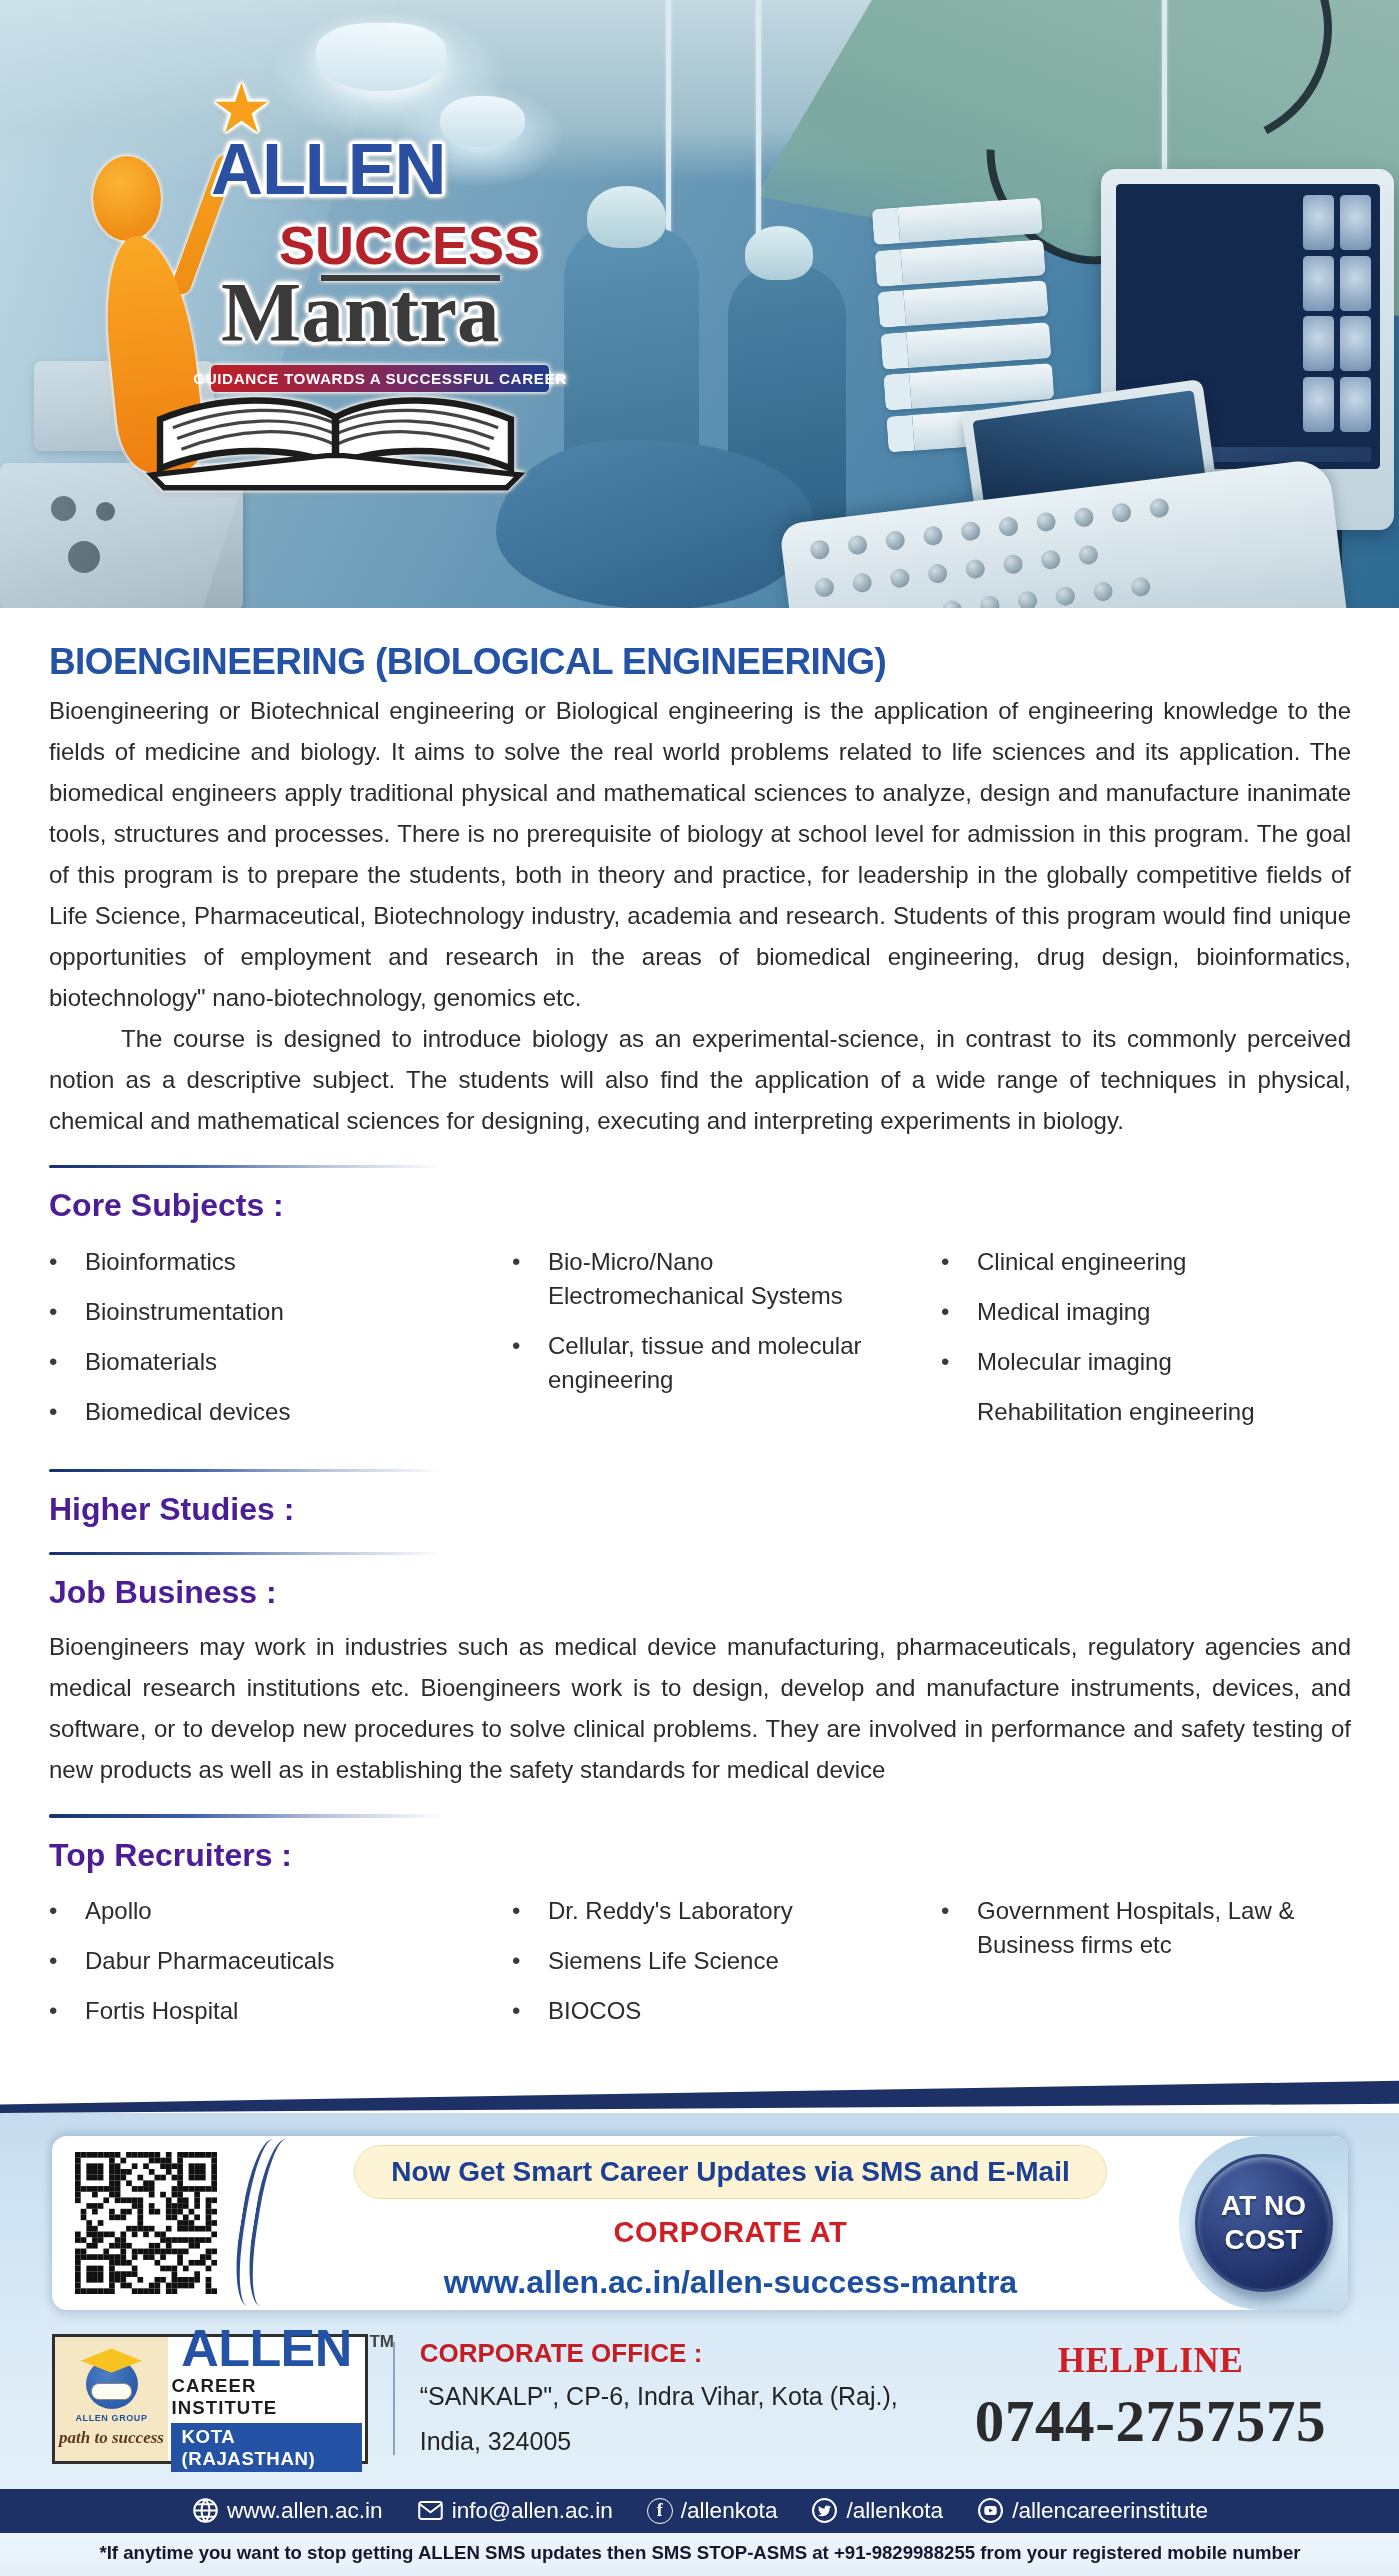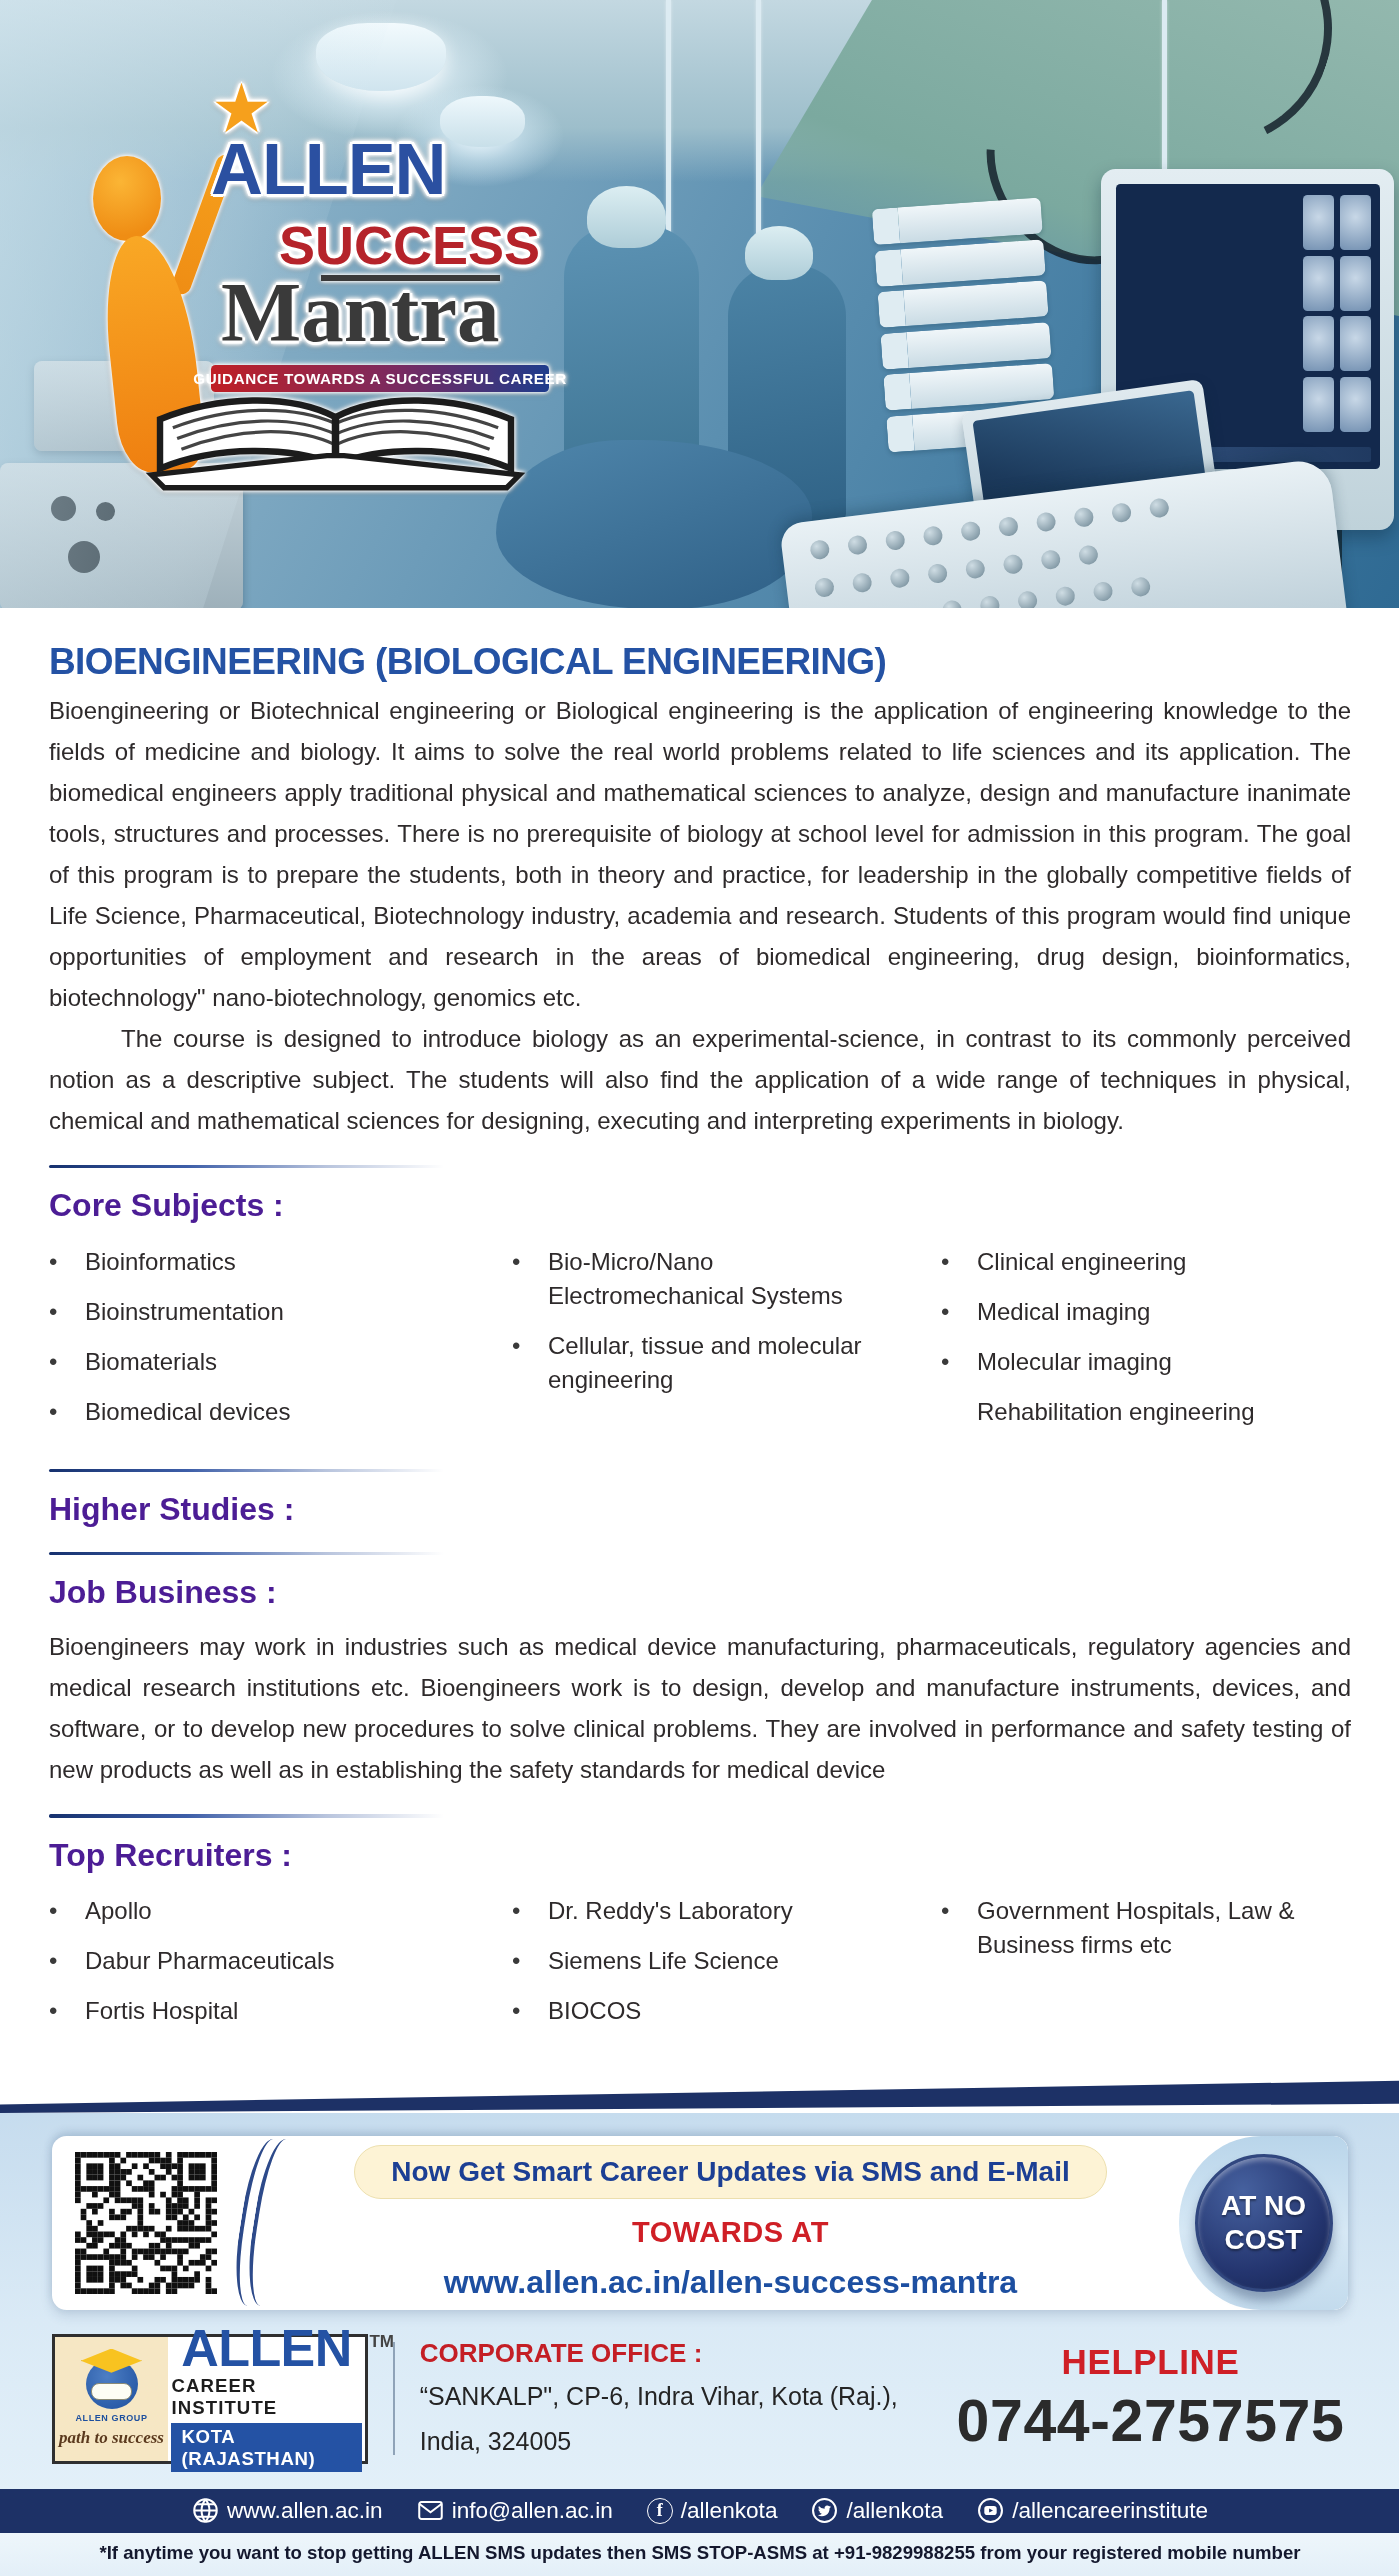"TOWARDS AT" div.register { text: TOWARDS -> CORPORATE }
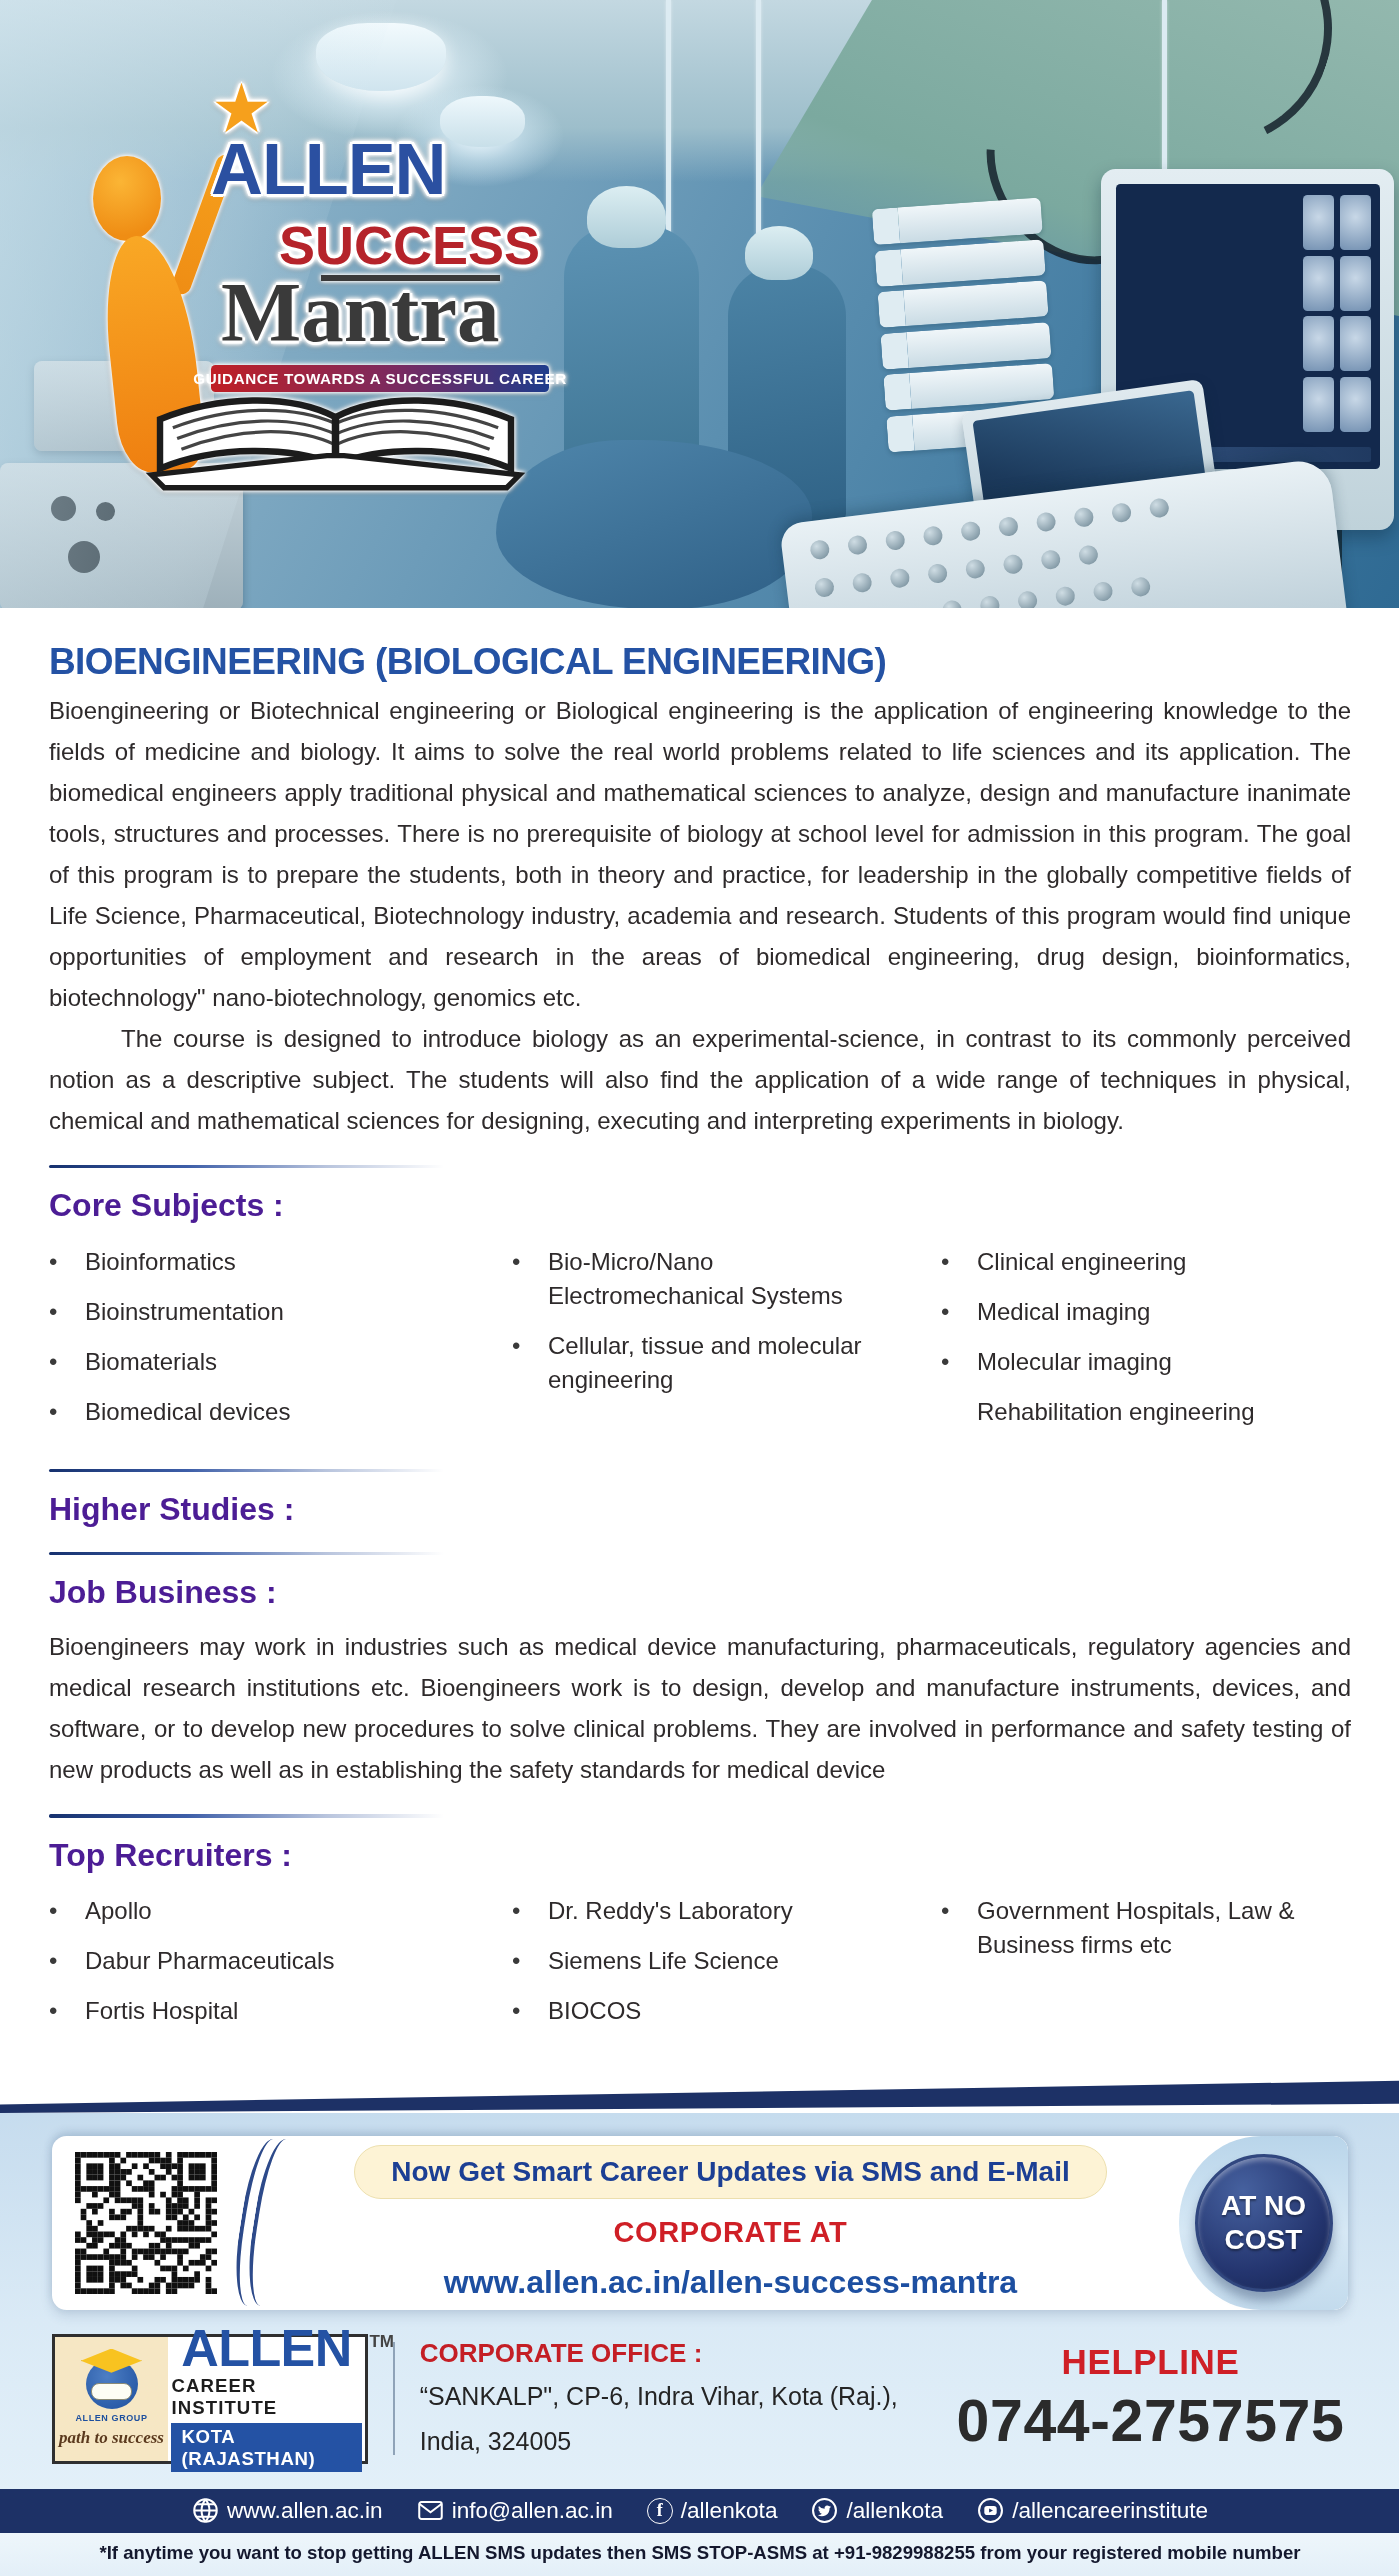"HELPLINE" .helpline { font-family: none -> Liberation Serif, serif }
